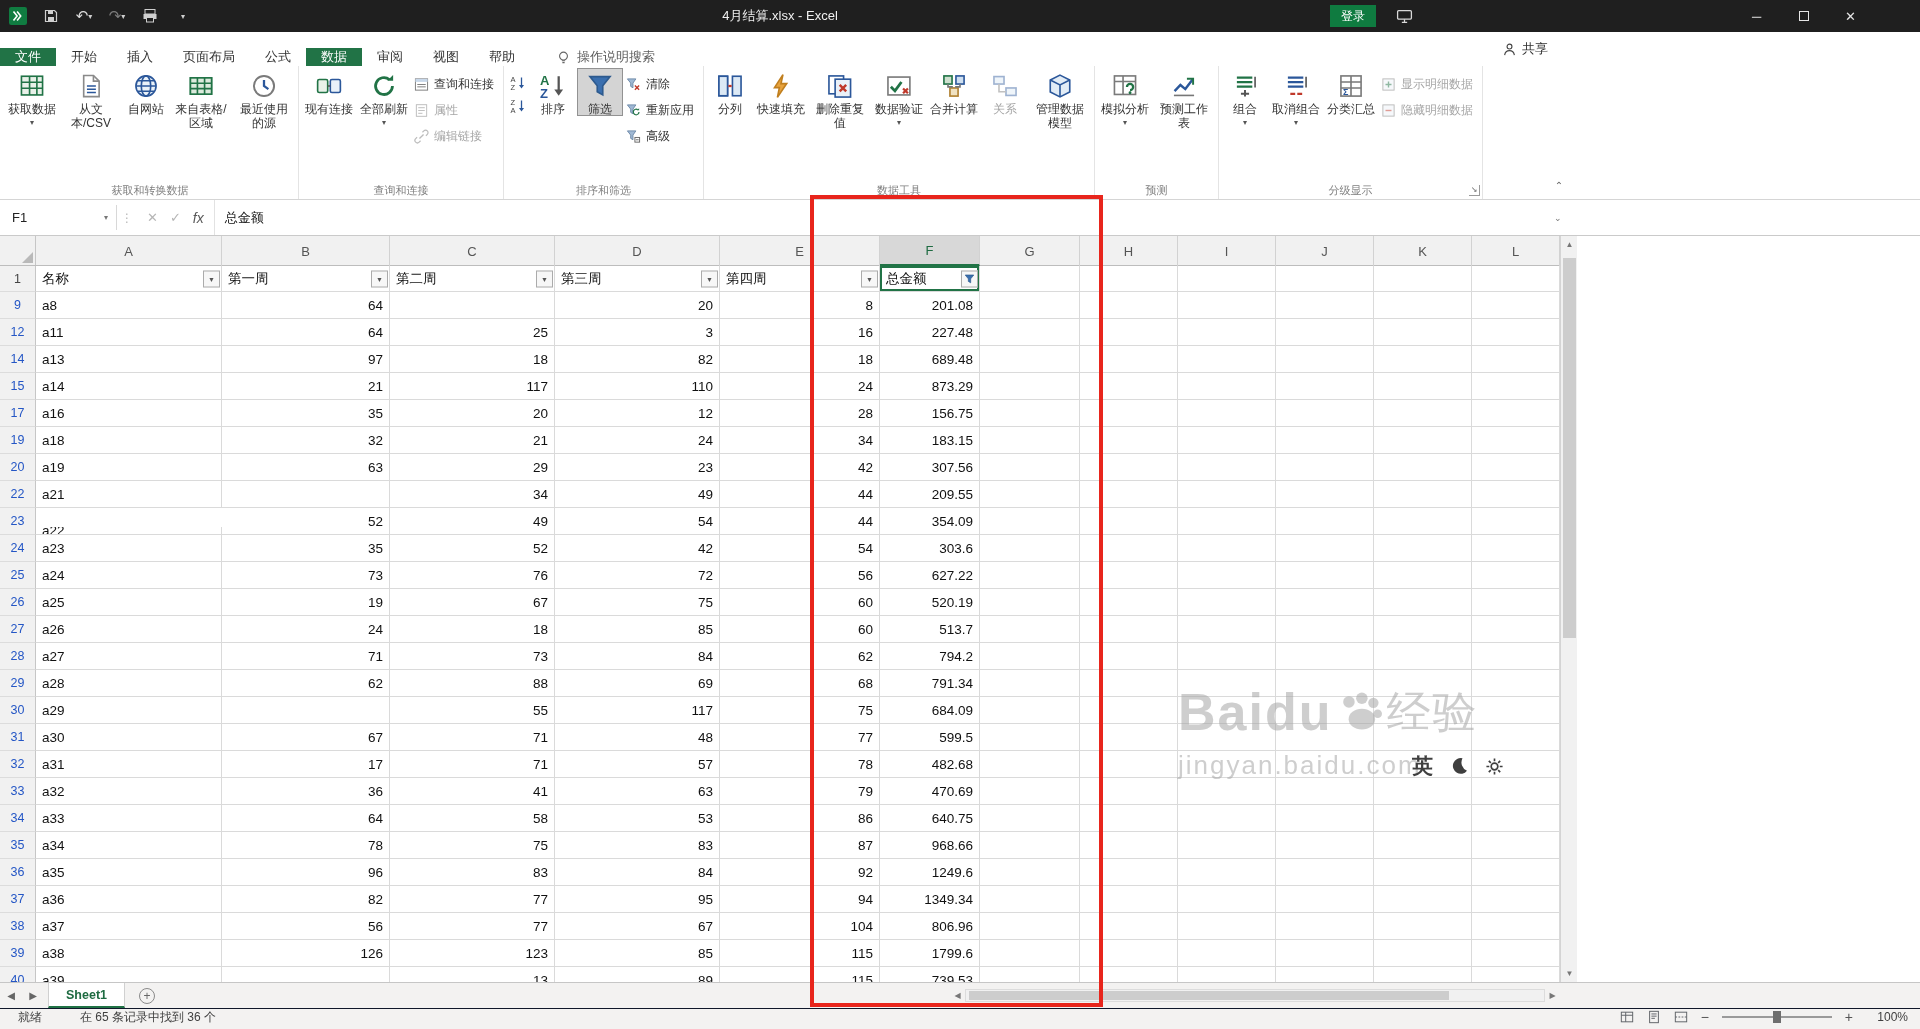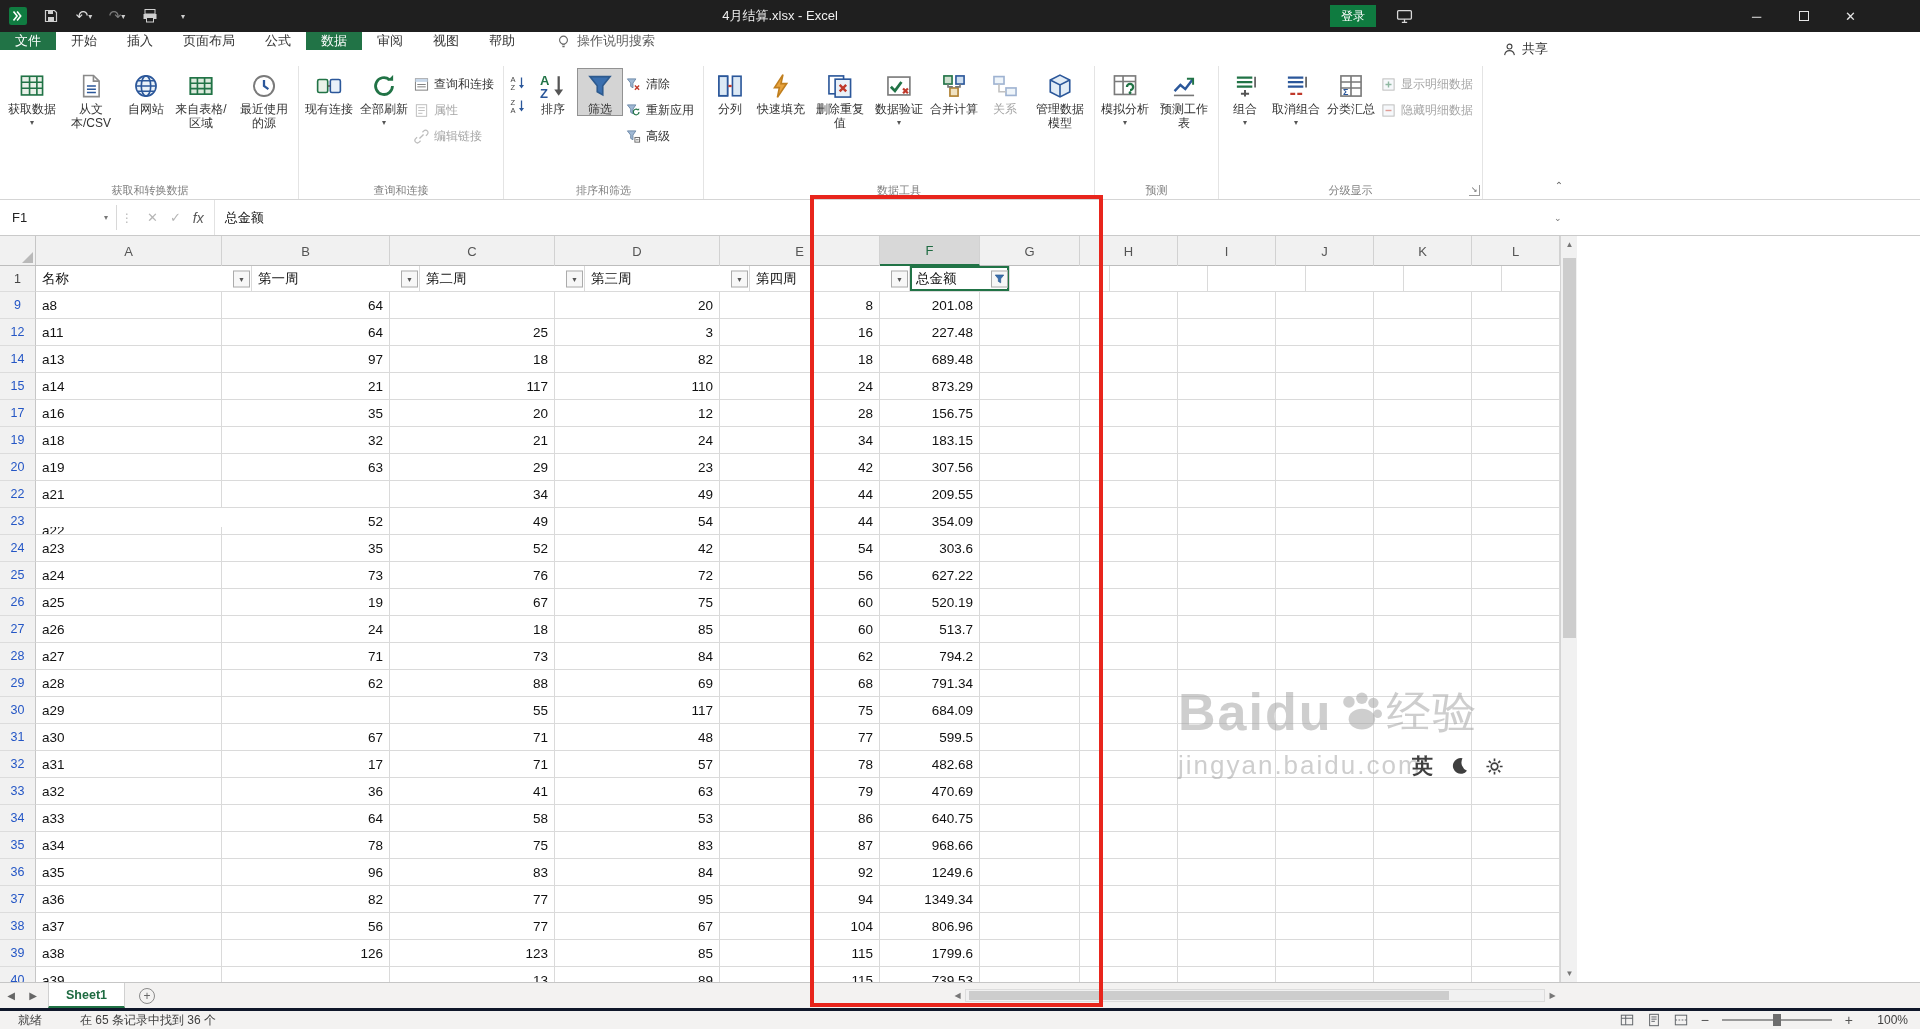"文件" .tabrow { align-items: flex-start -> flex-end }
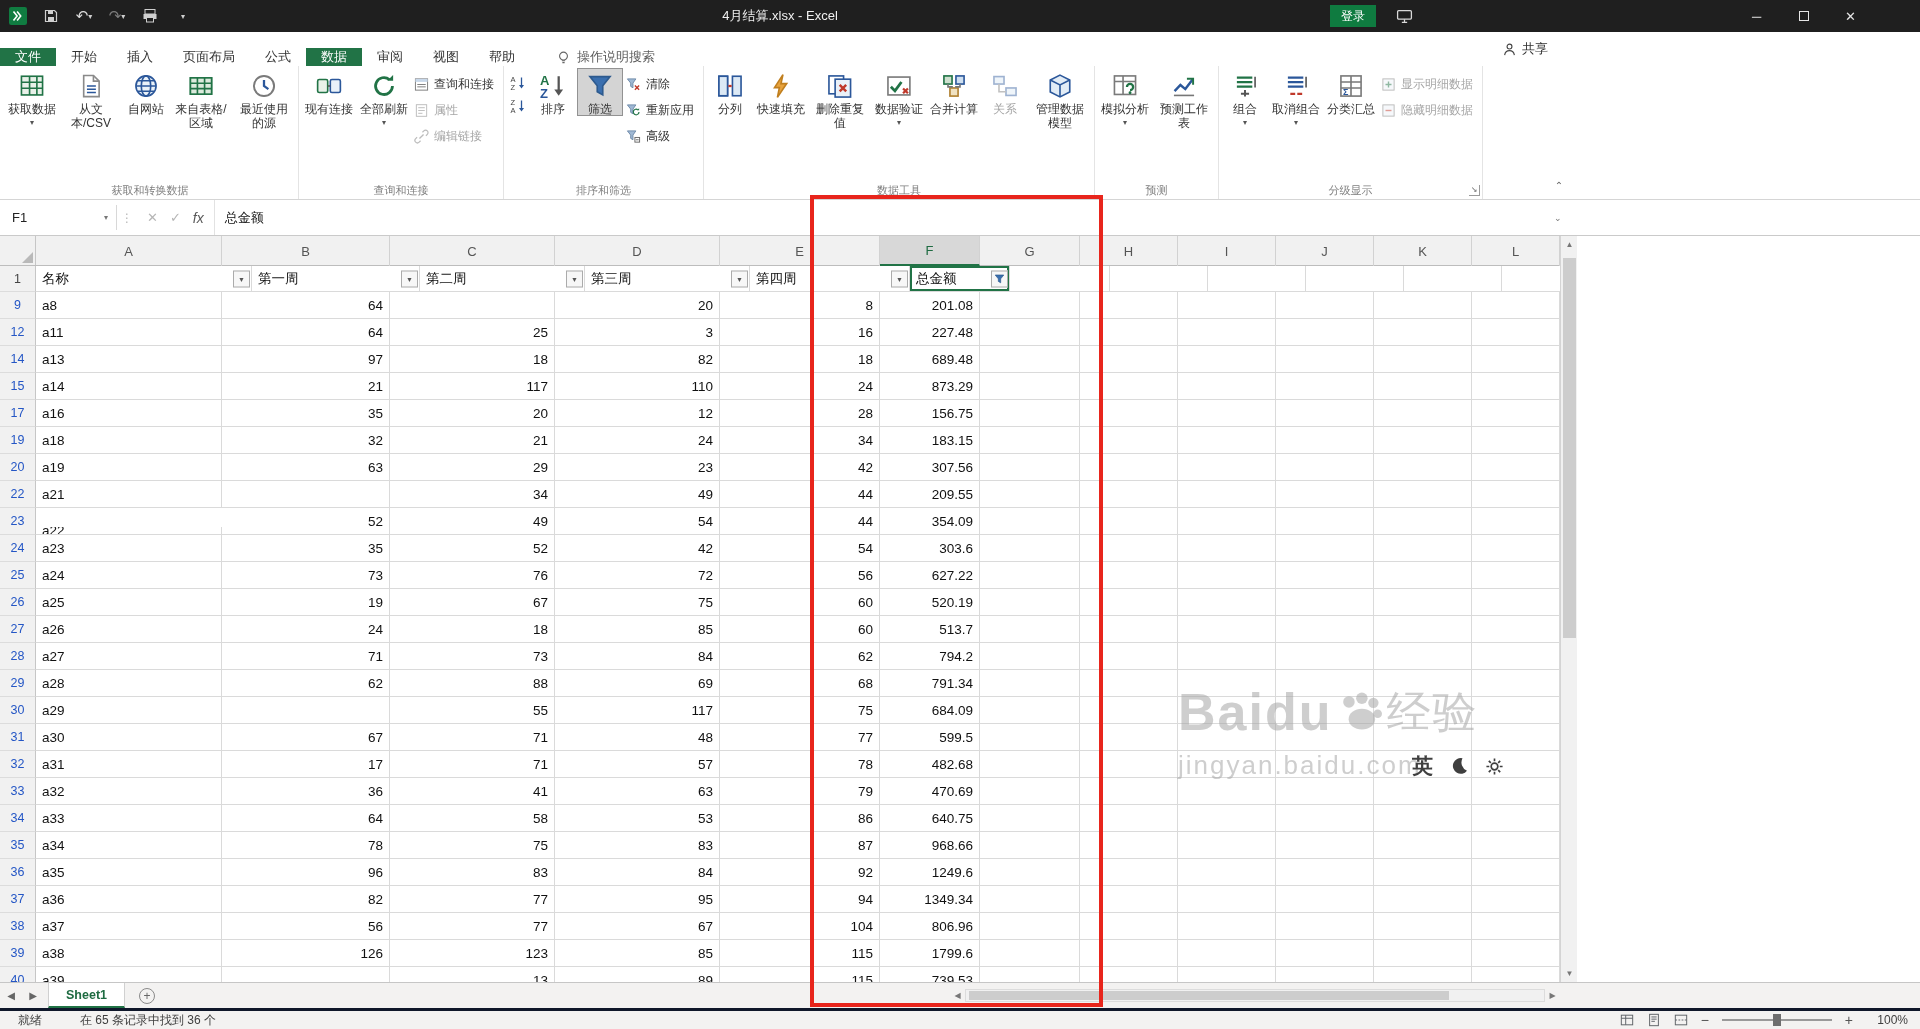"名称" div.cell { width: 216px -> 186px }
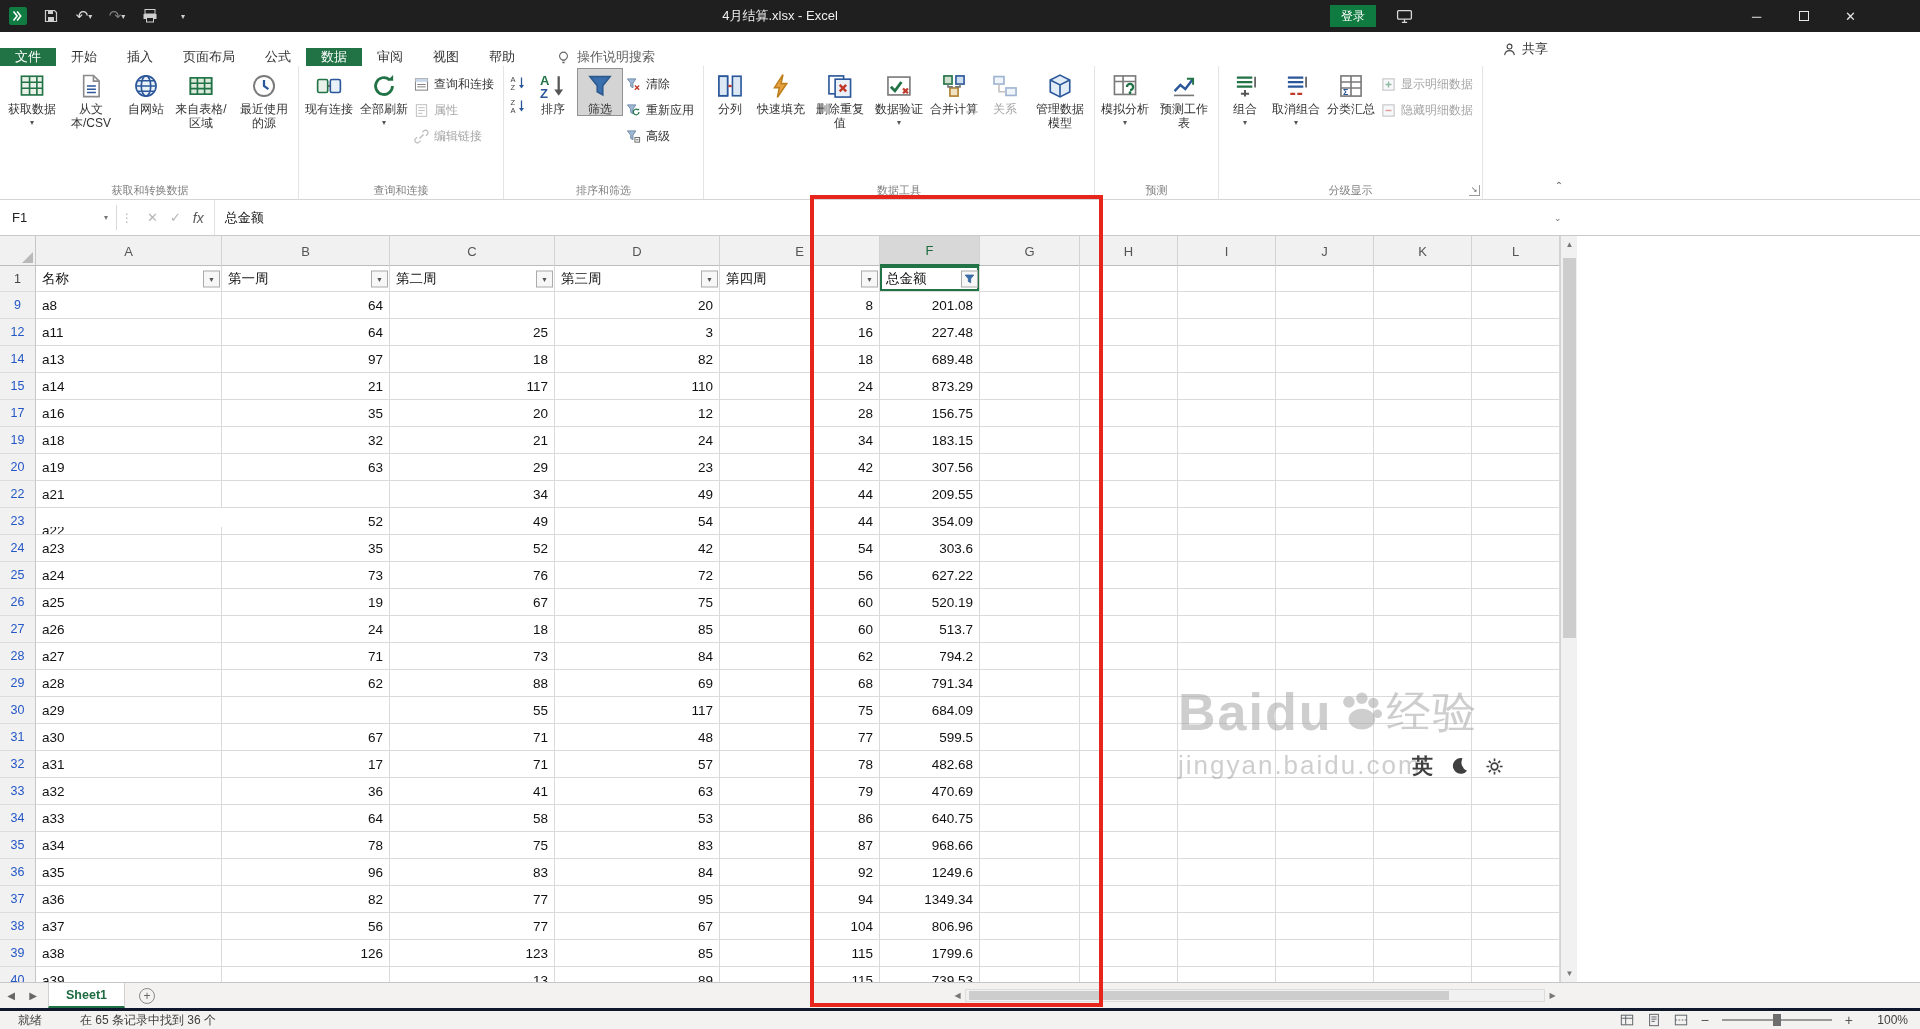"就绪" .statusbar { align-items: center -> flex-start; border-top: 3px solid #0f172a -> 1px solid #0f172a }
